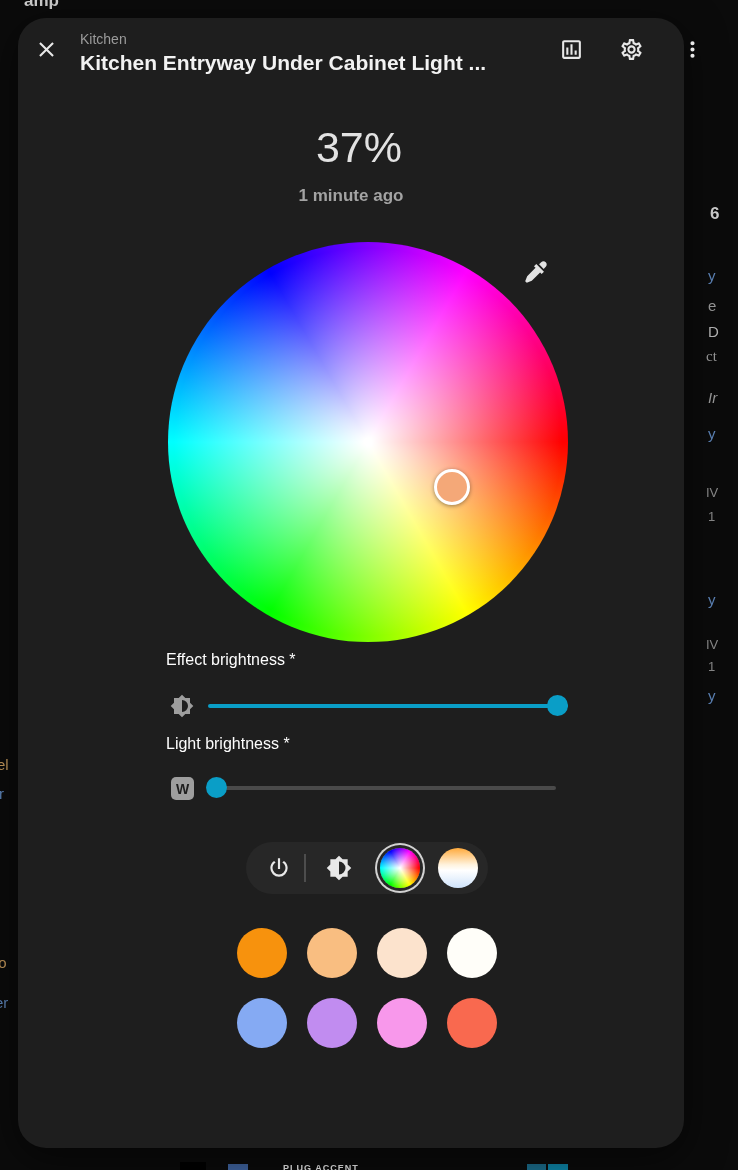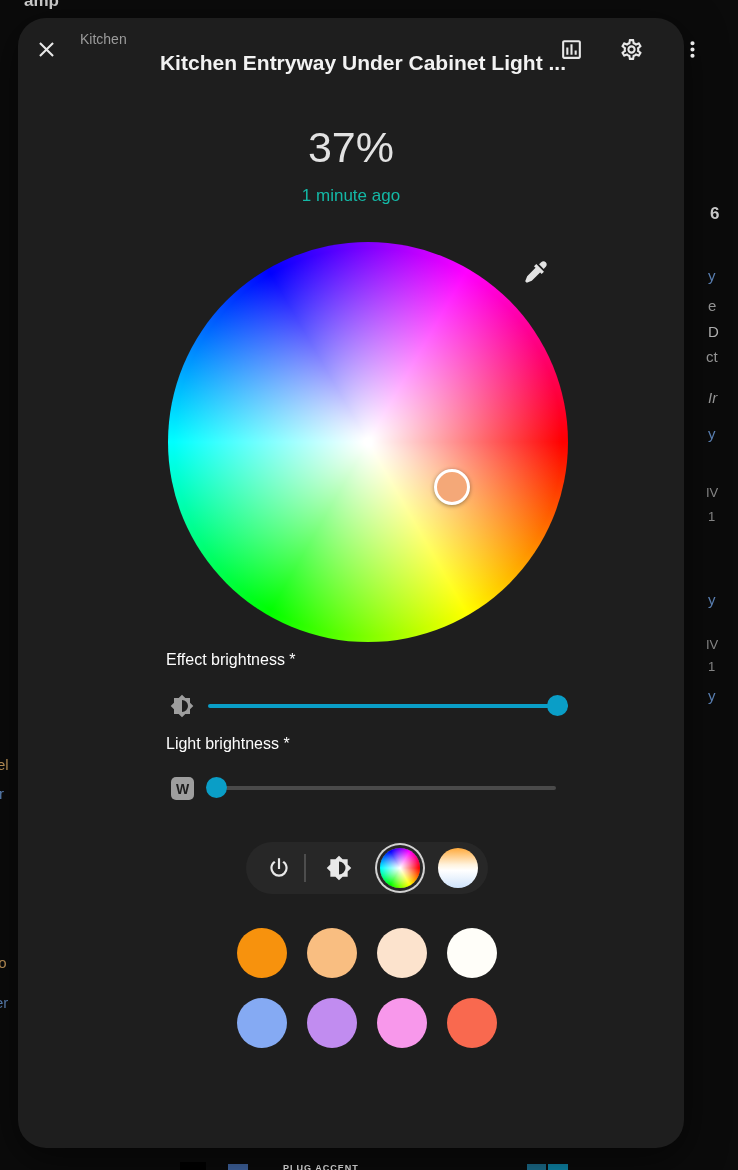"Kitchen Entryway Under Cabinet Light" .title { left: 78px -> 62px; text-align: right -> none }
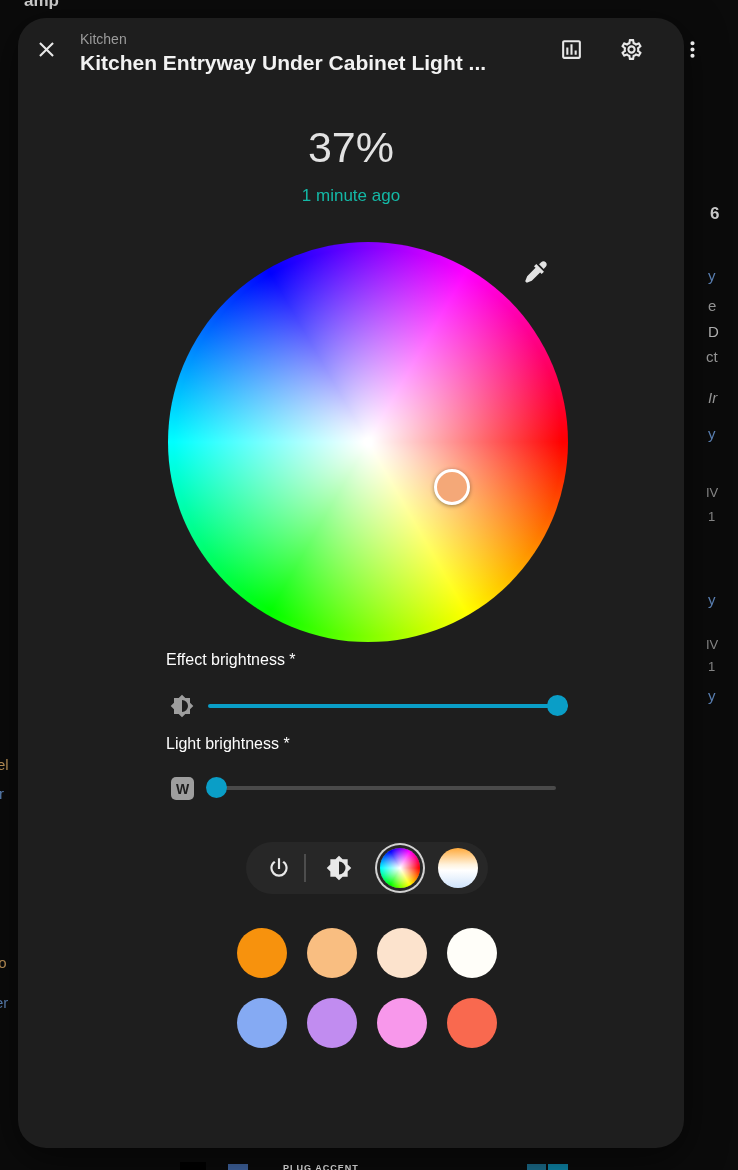"37%" .percent { left: 0 -> 8px }
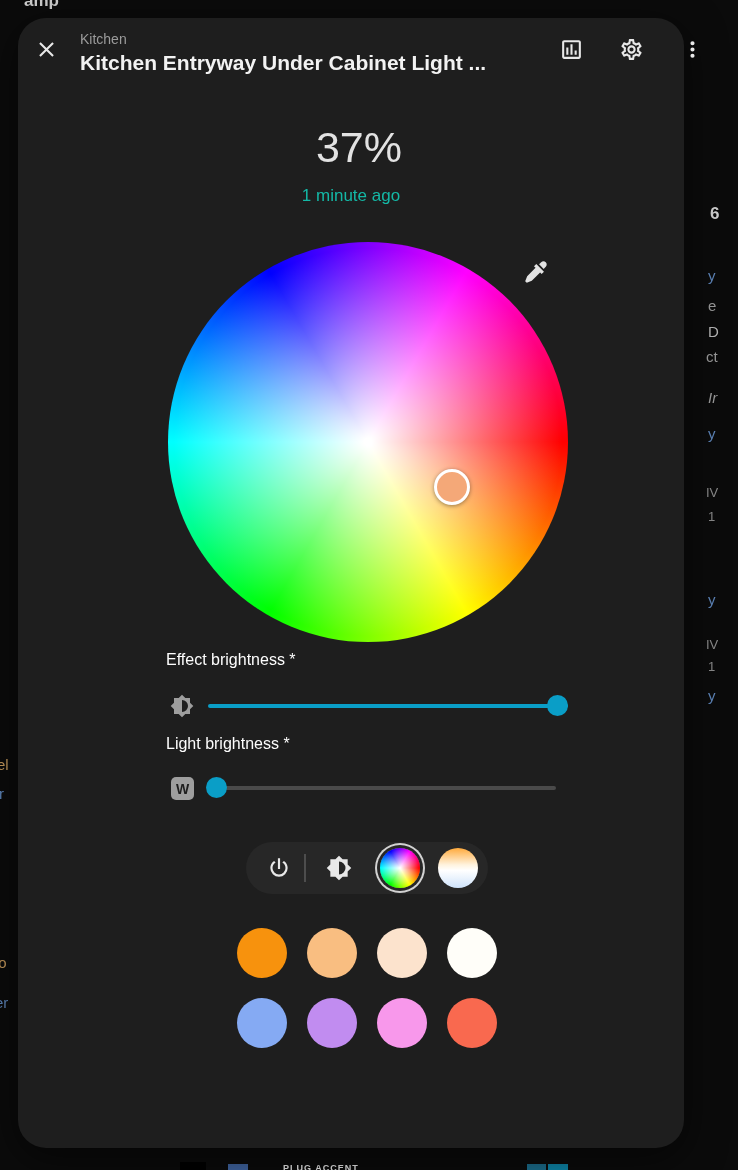"1 minute ago" .last-changed { color: #14b8a6 -> #a3a3a3; font-weight: normal -> bold }
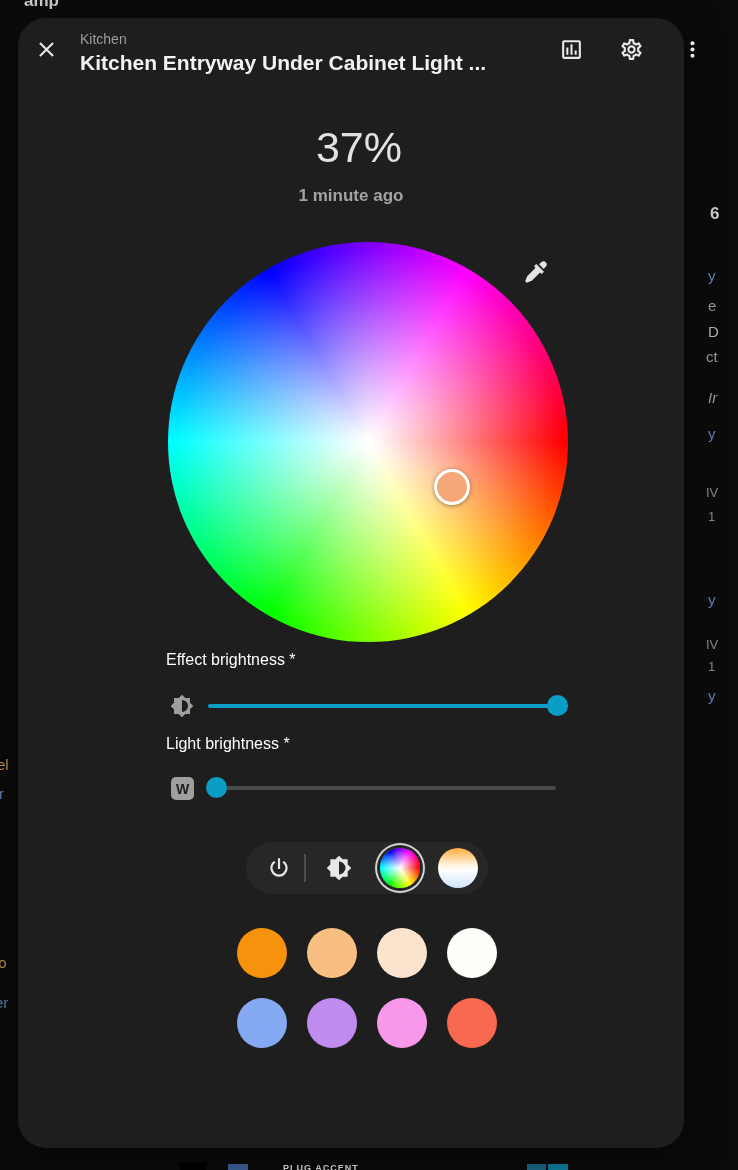"ct" div.frag { font-family: none -> Liberation Serif, serif }
